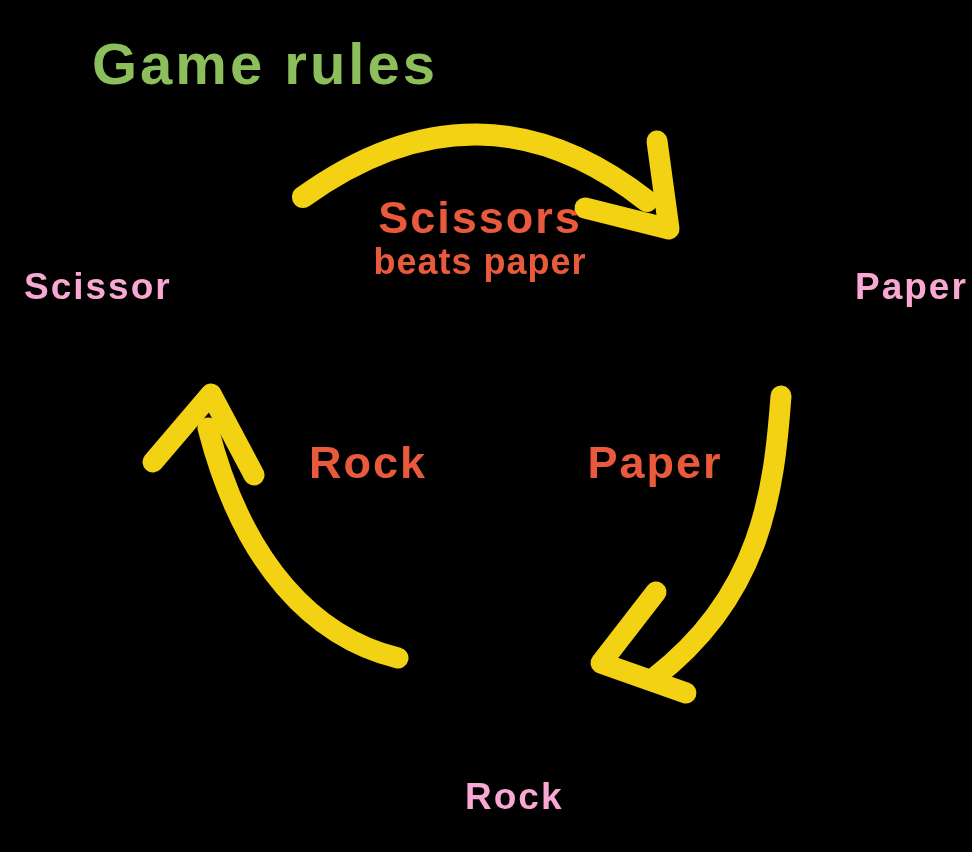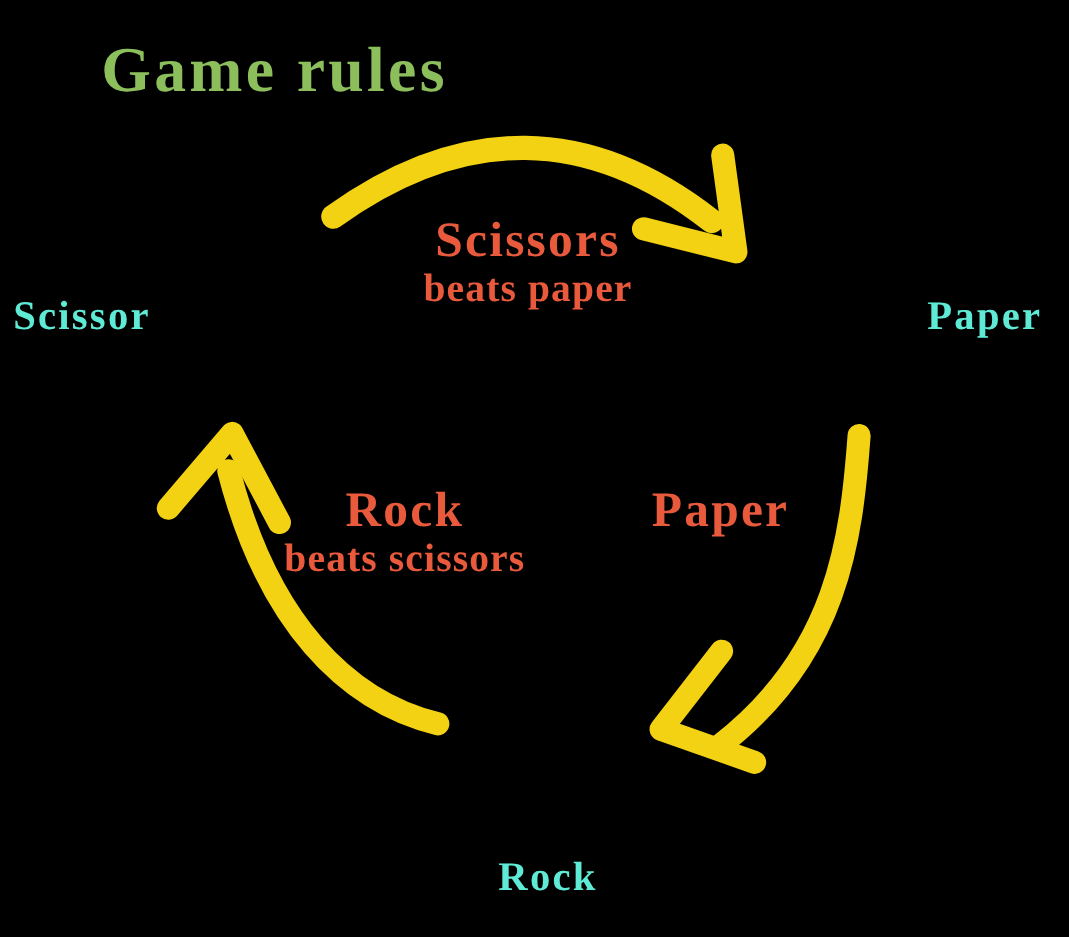"Game rules" .canvas { font-family: Liberation Serif, serif -> Liberation Sans, sans-serif }
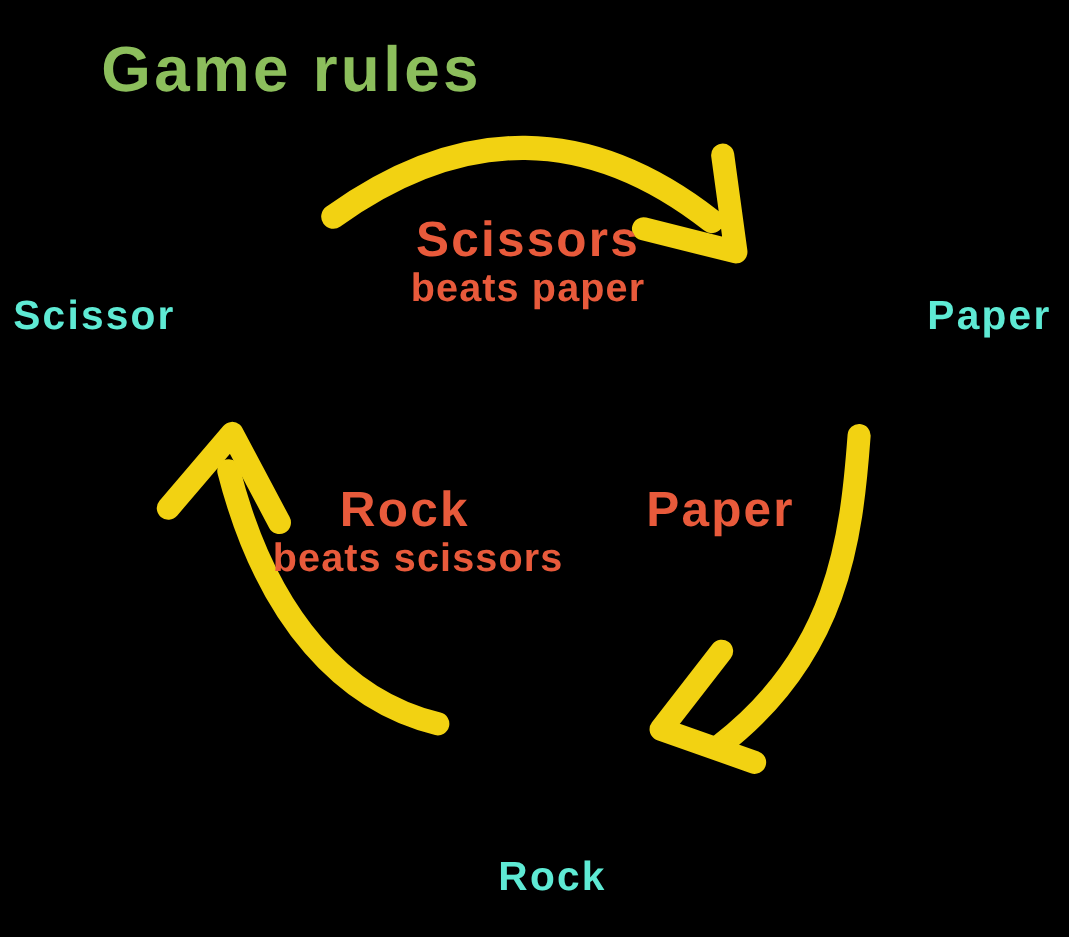"Scissor" .node-label { color: #5eead4 -> #f9a8d4; margin-left: none -> 12px }
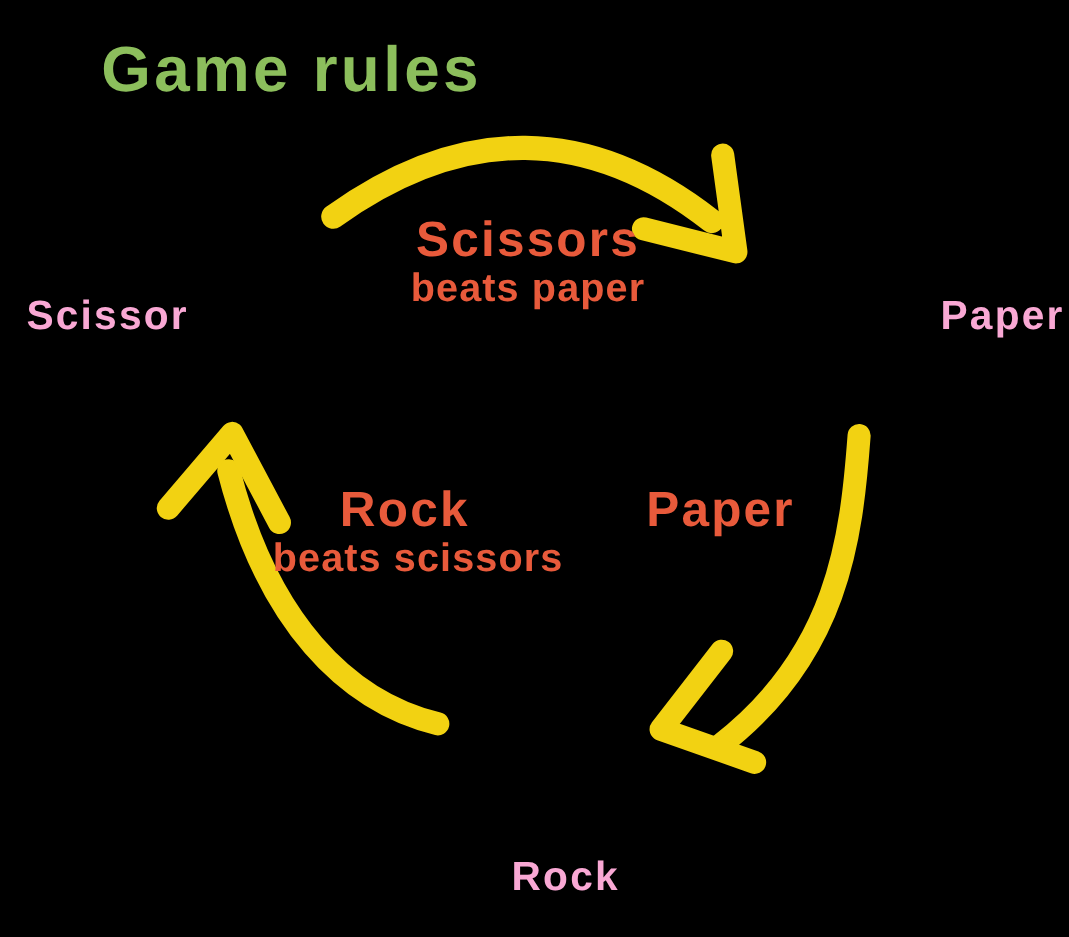"beats scissors" div.rule { html: <div>beats scissors</div> -> none }
